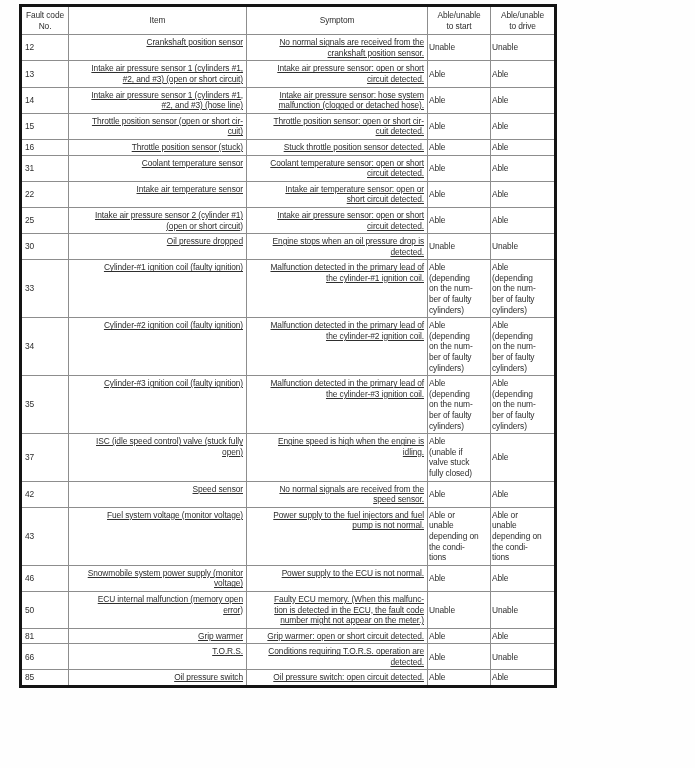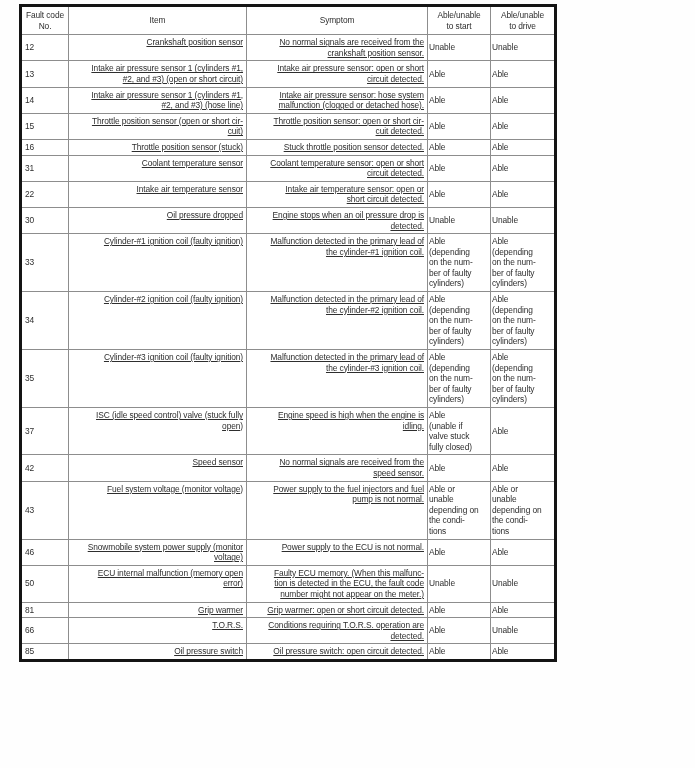"25" tr { html: none -> <tr> <td>25</td> <td>Intake air pressure sensor 2 (cylinder #1) (open or short circuit)</td> <td>Intake air pressure sensor: open or short circuit detected.</td> <td>Able</td> <td>Able</td> </tr> }
